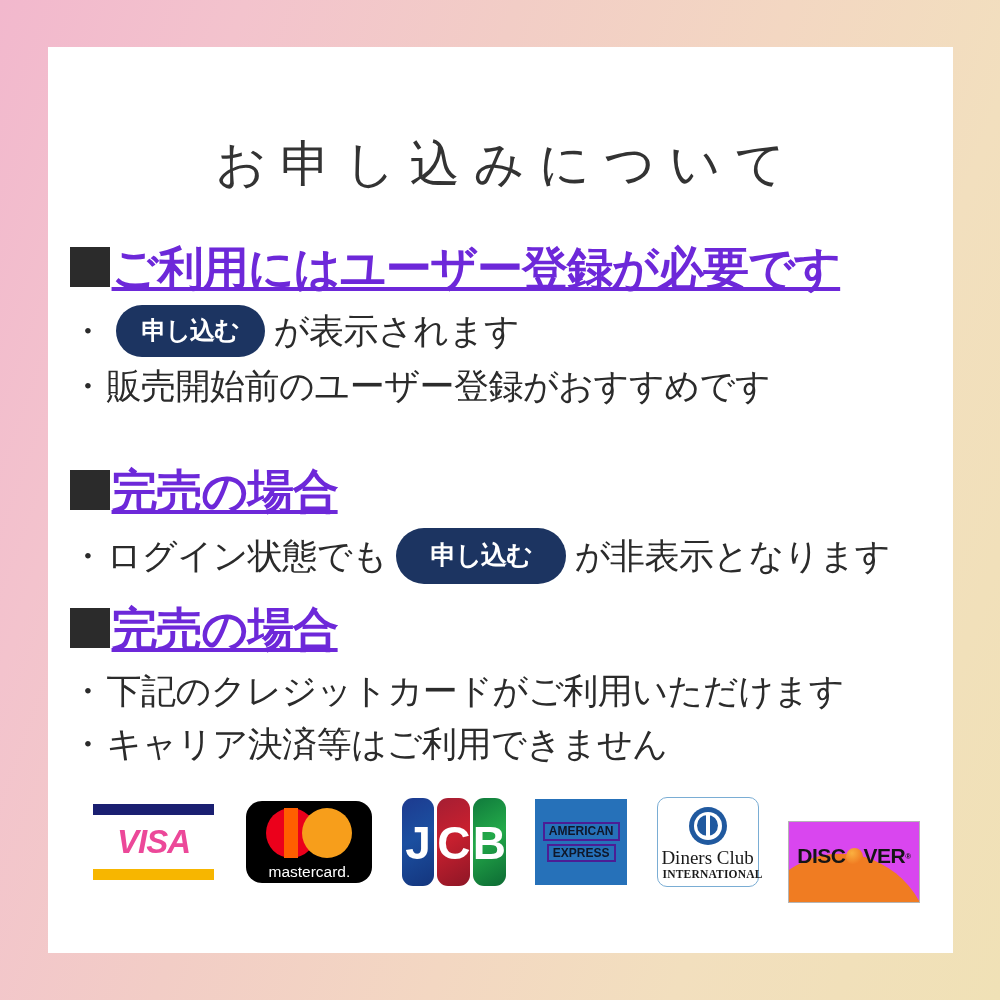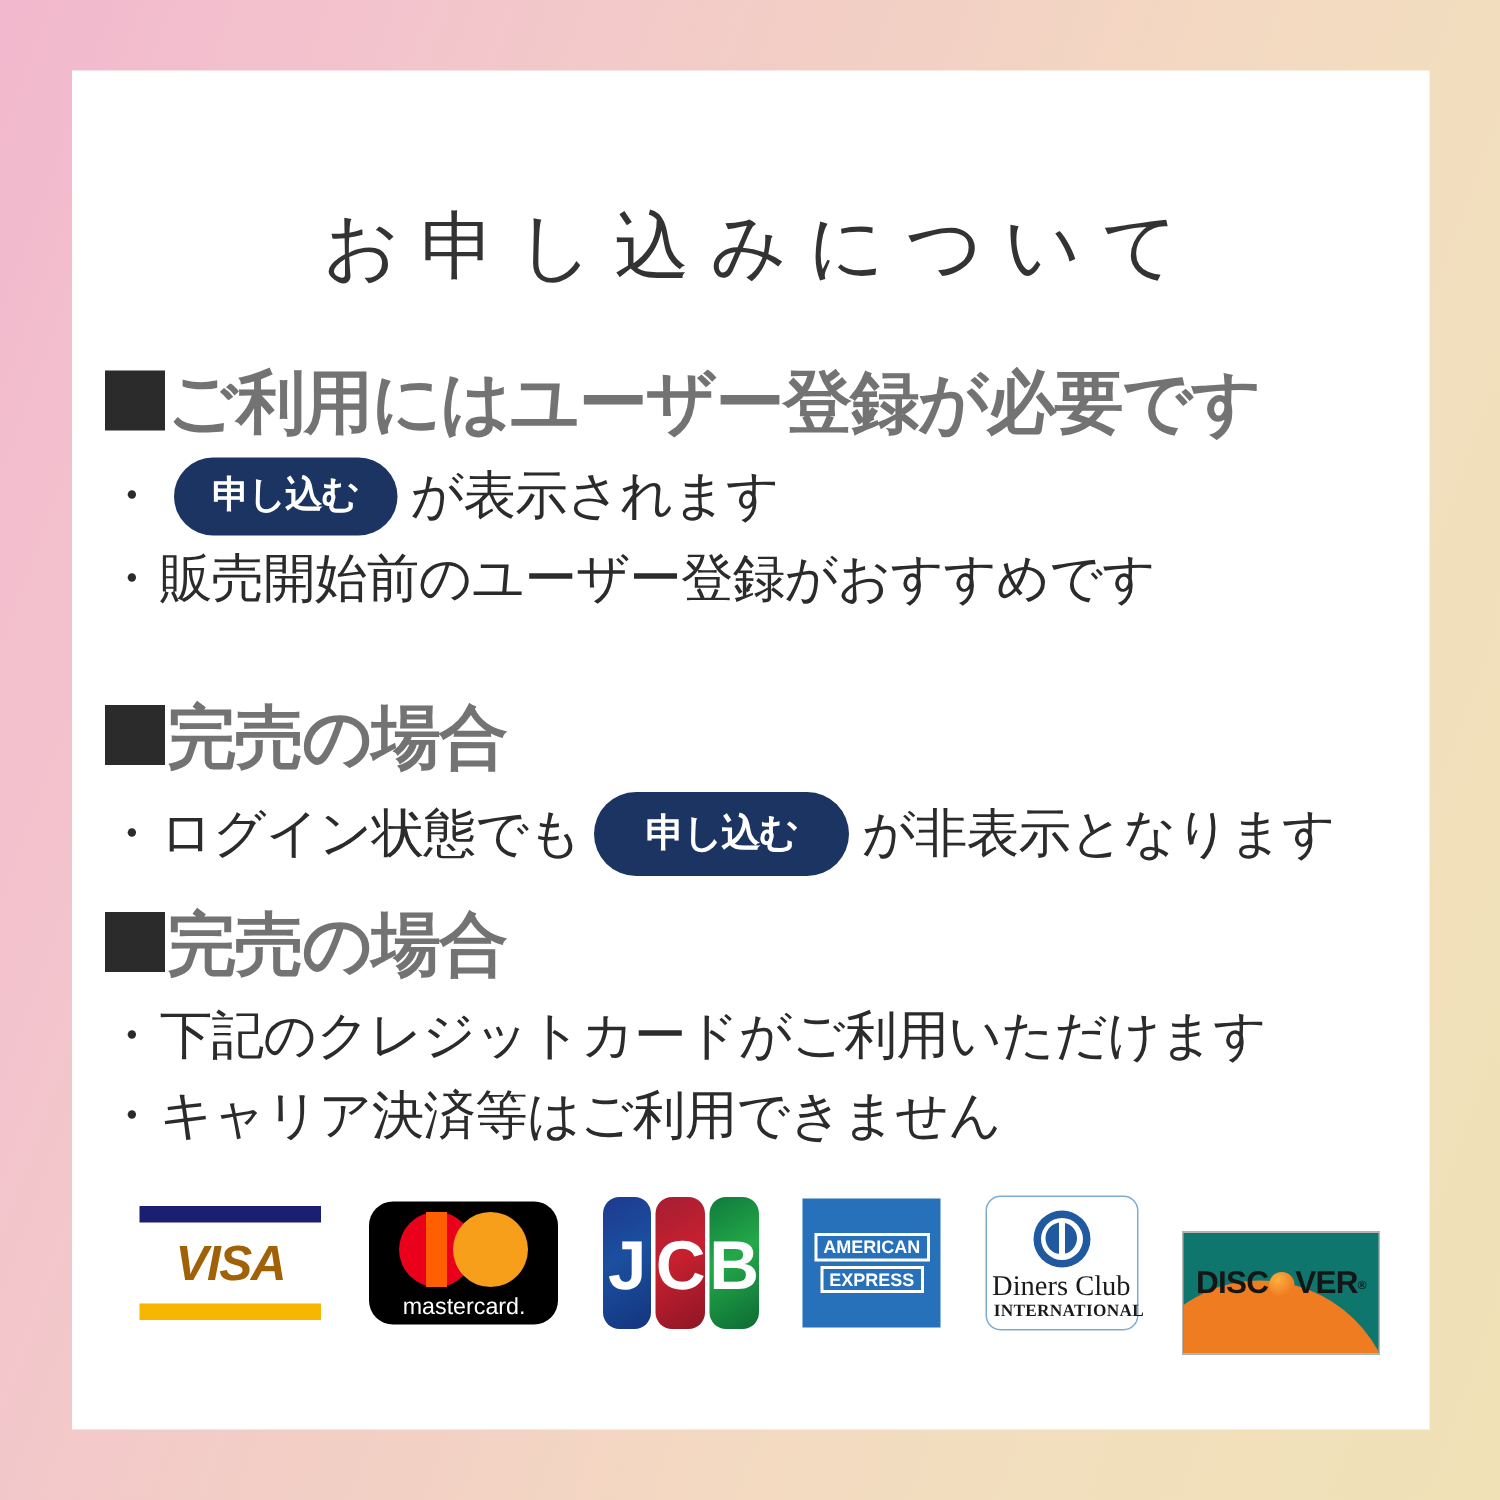"ご利用にはユーザー登録が必要です" .sec-heading { color: #737373 -> #6d28d9; text-decoration: none -> underline }
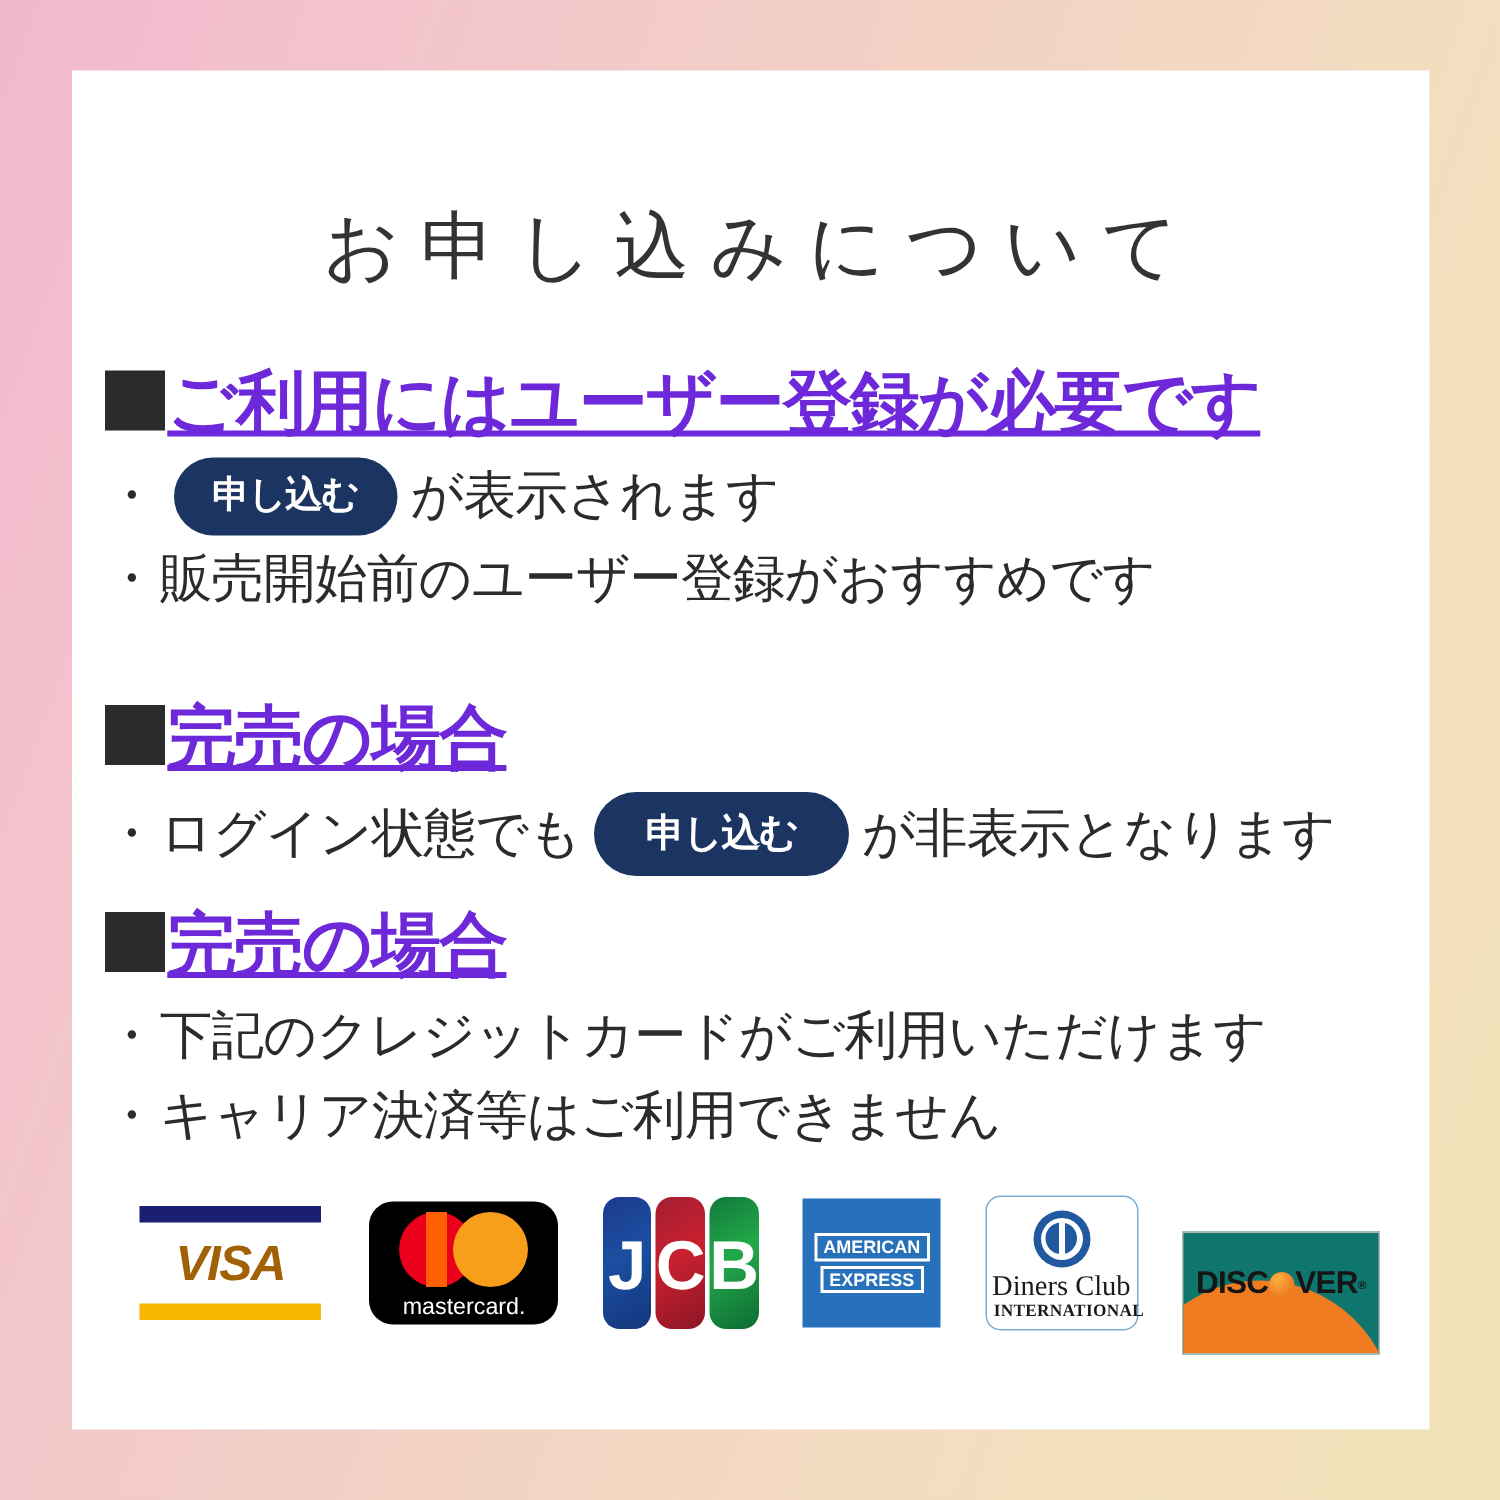"VISA" .visa .word { color: #a16207 -> #ec4899 }
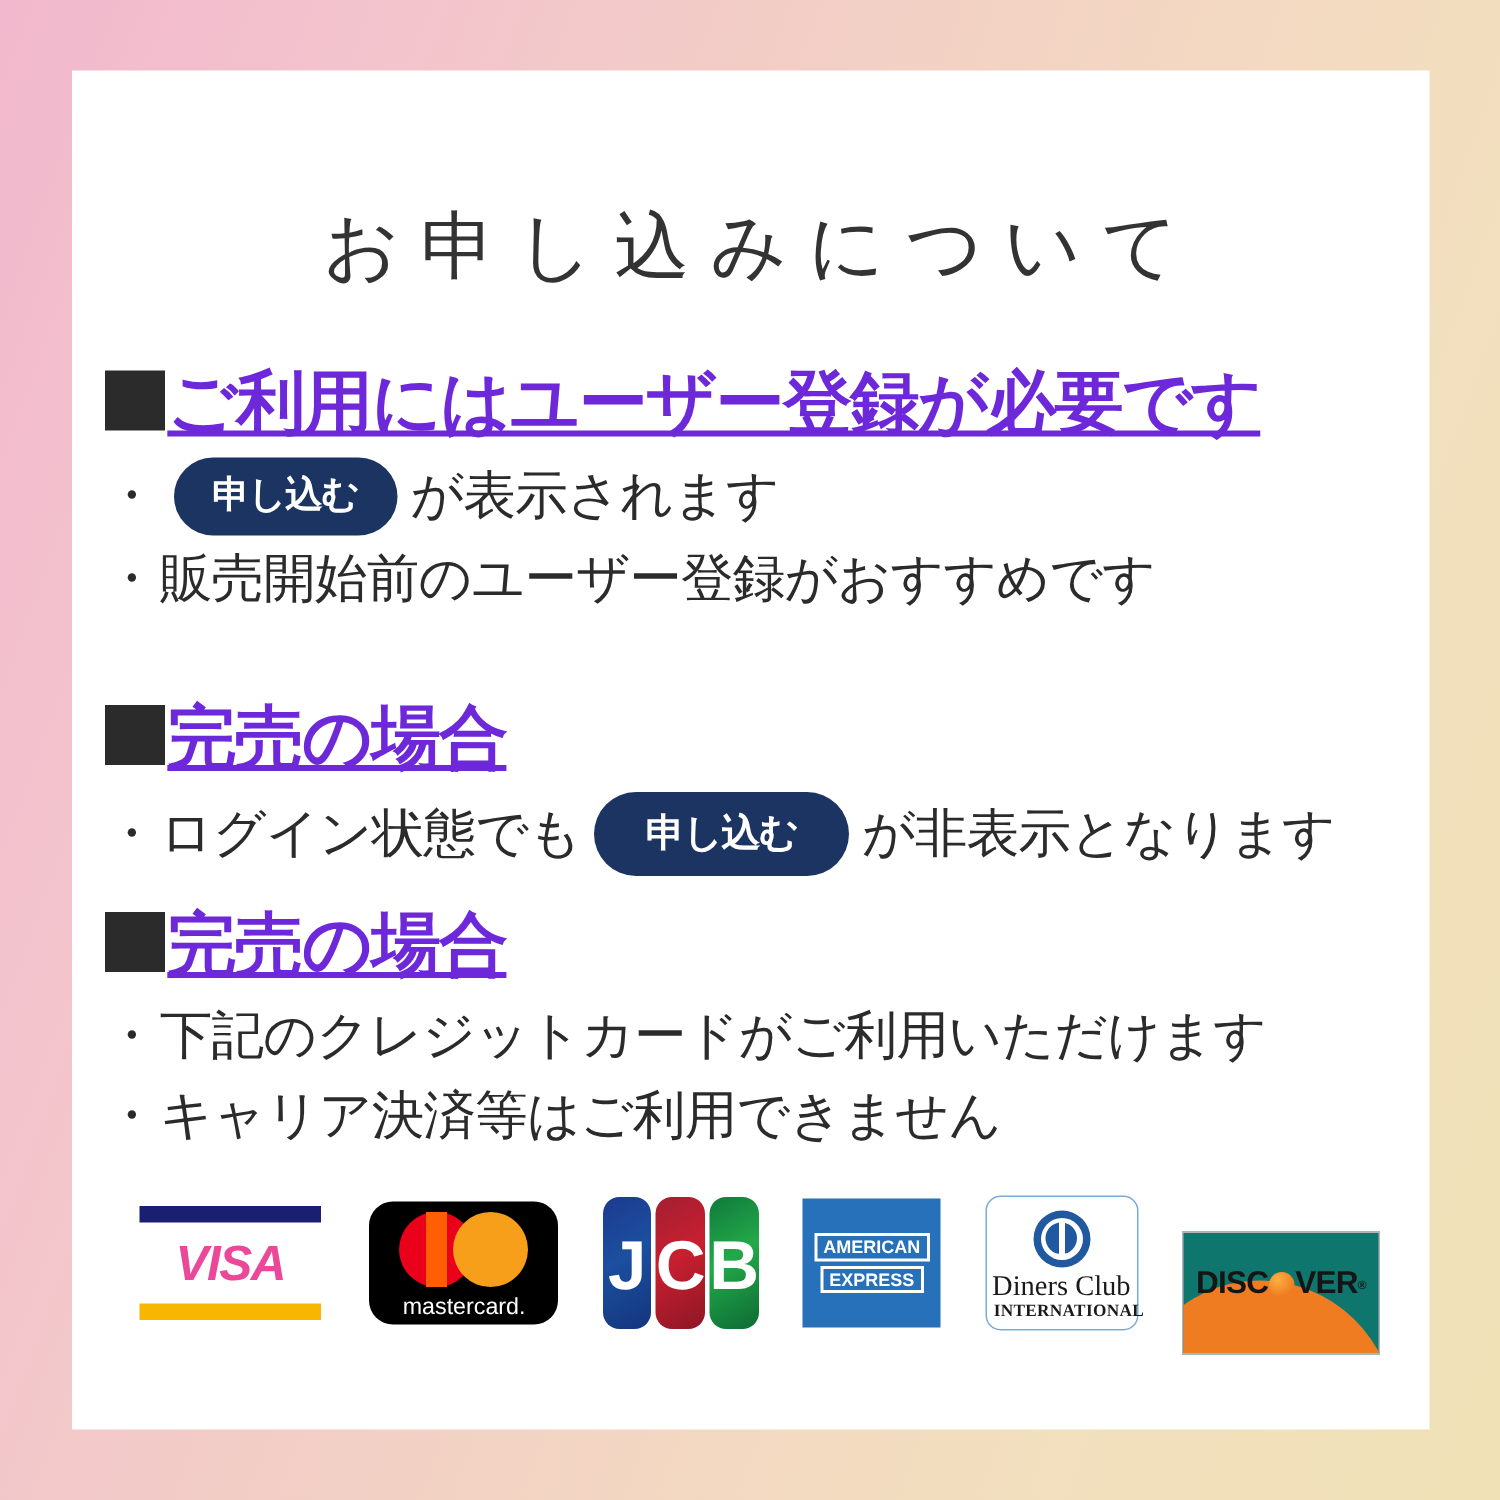"AMERICAN" .amex .ln { border: 2px solid #ffffff -> 2px solid #4c1d95; color: #ffffff -> #0f172a }
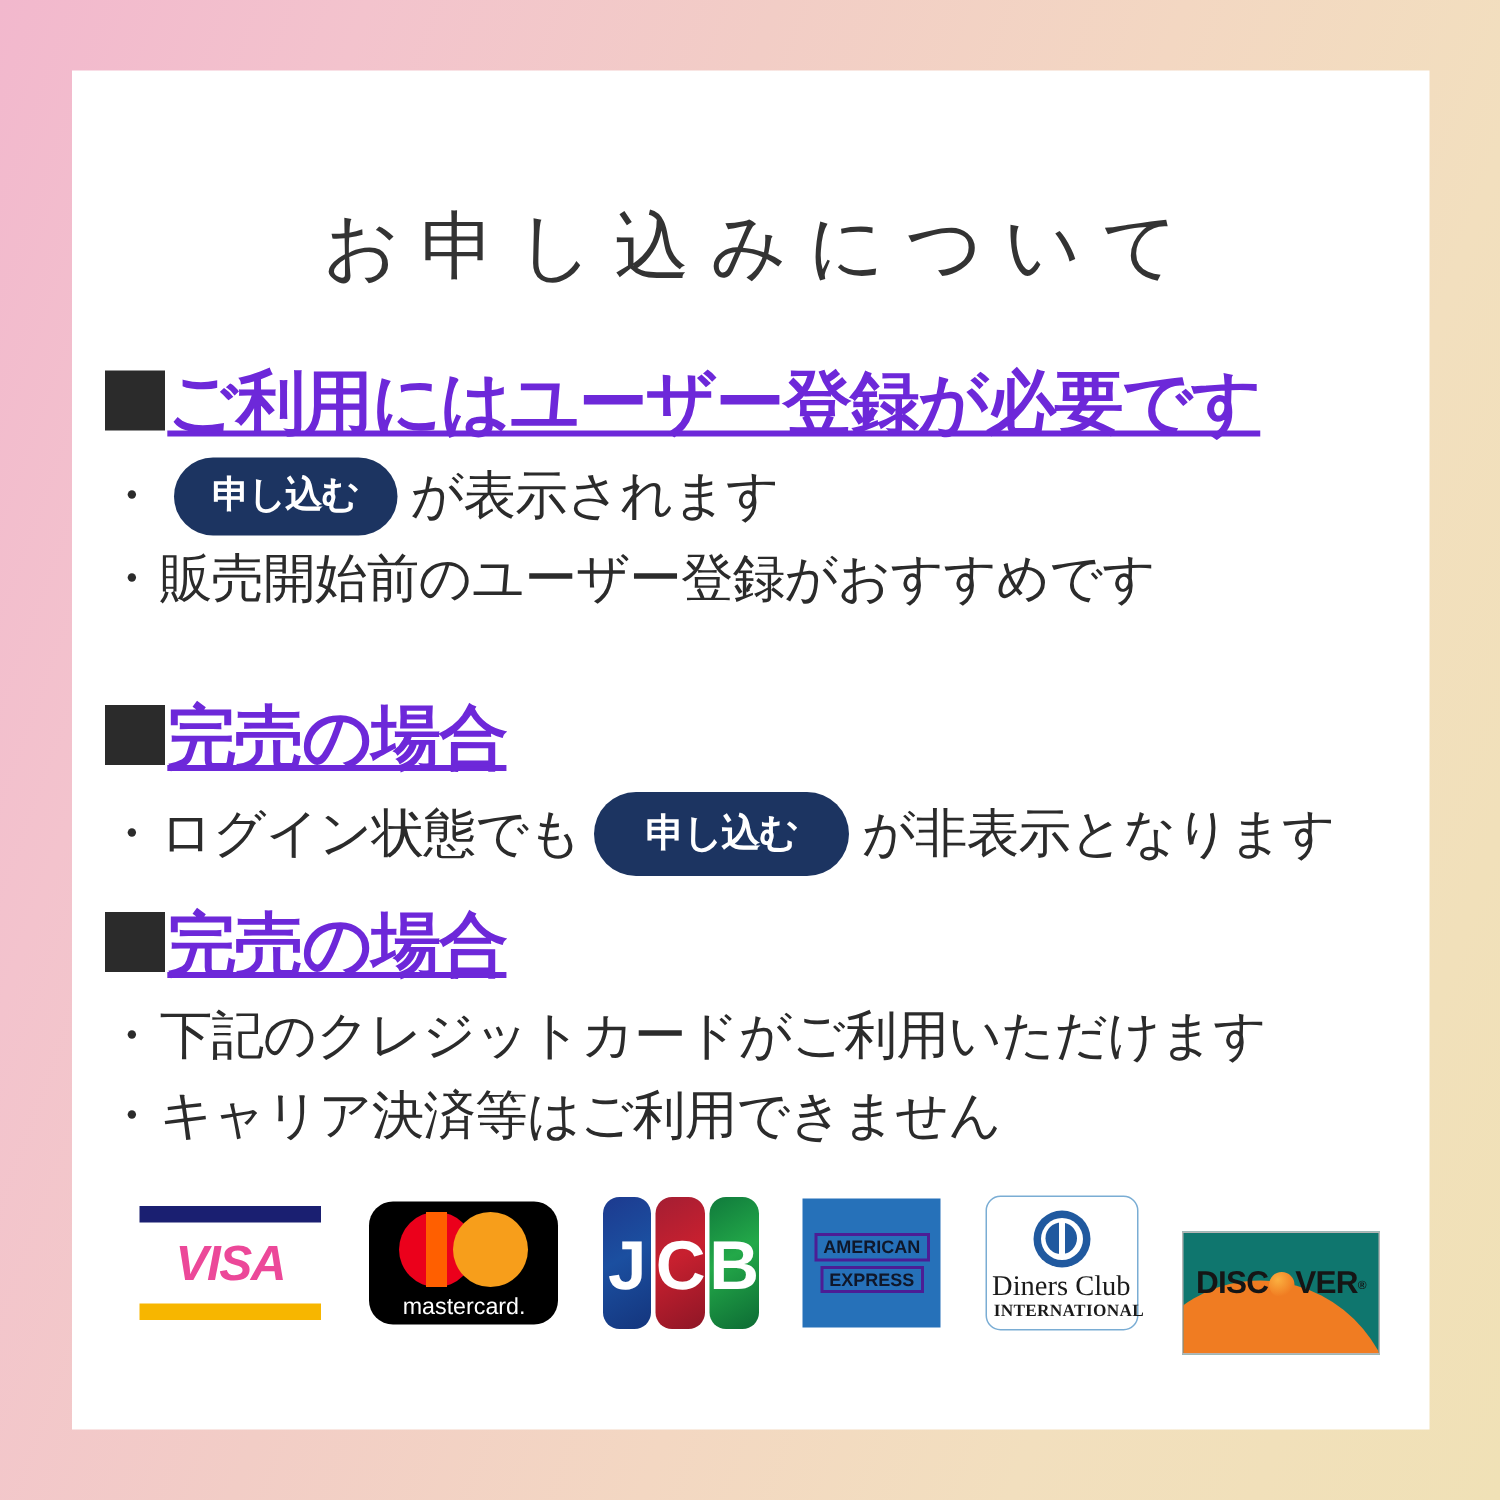"DISC" .disc { background: #0f766e -> #d946ef }
